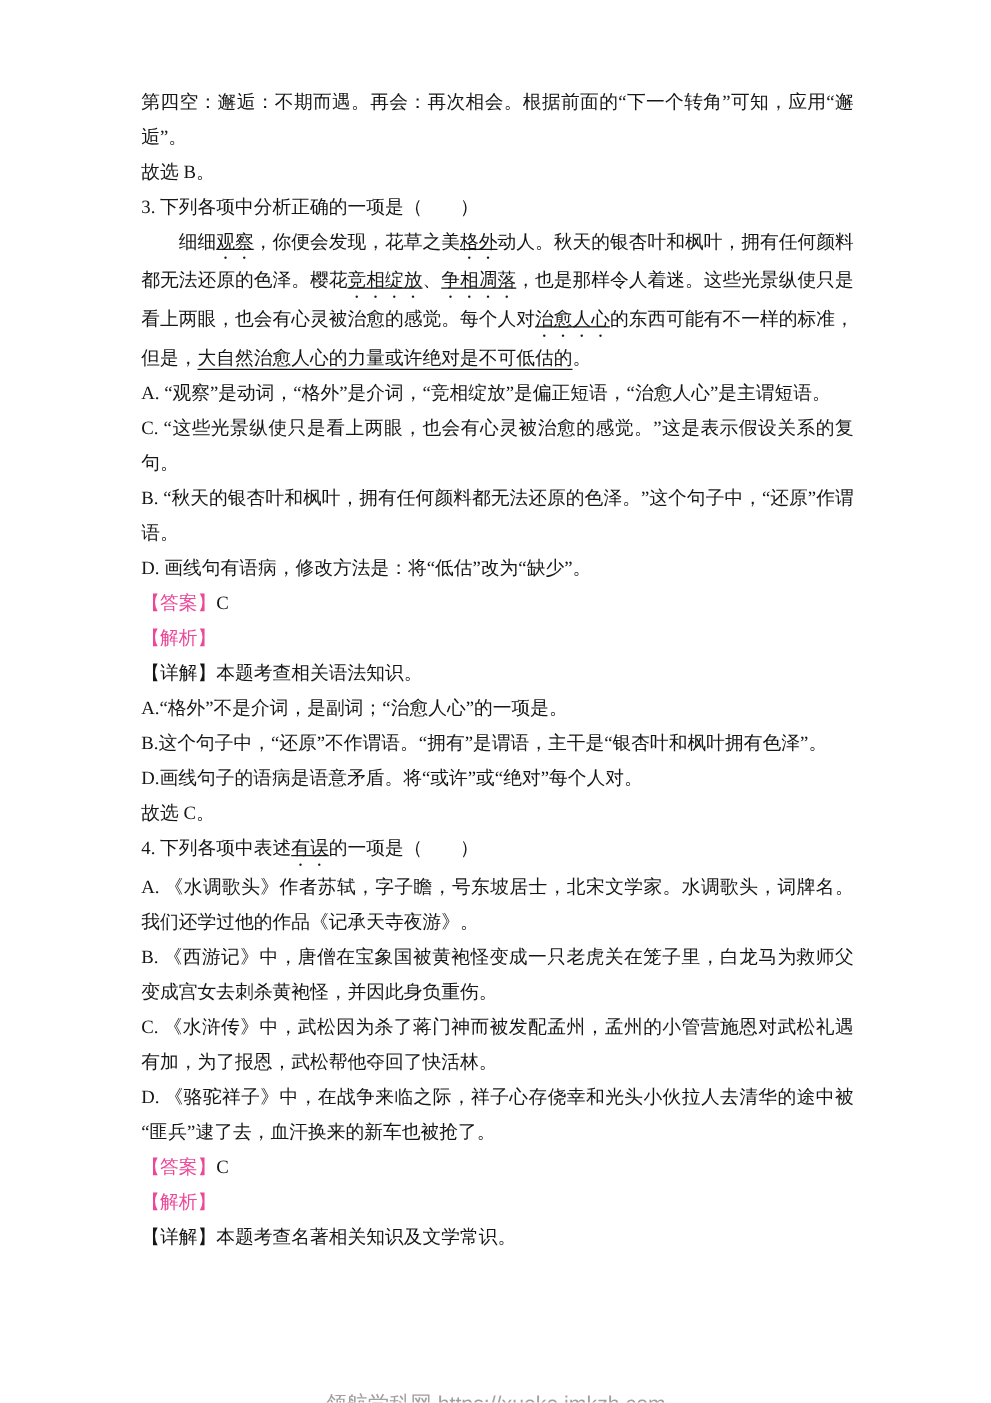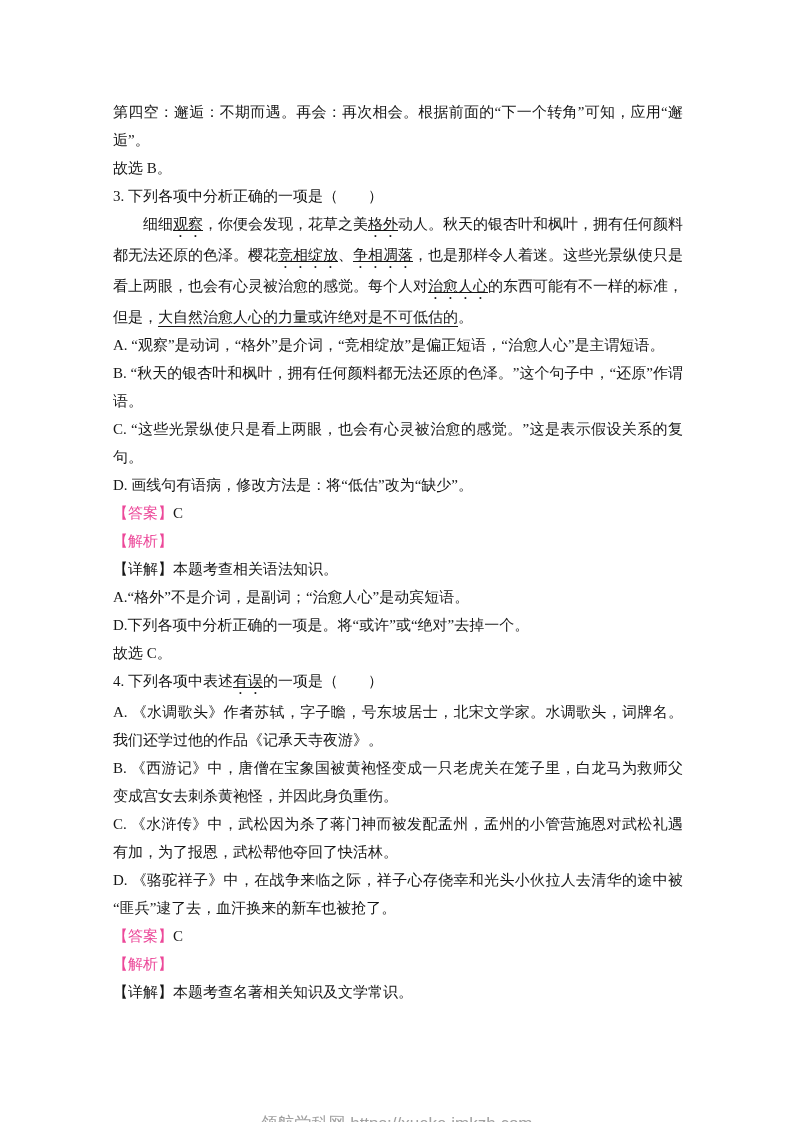"第四空：邂逅：不期而遇。再会：再次相会。根据前面的“下一个转角”可知，应用“邂逅" .content { top: 98px -> 68px }
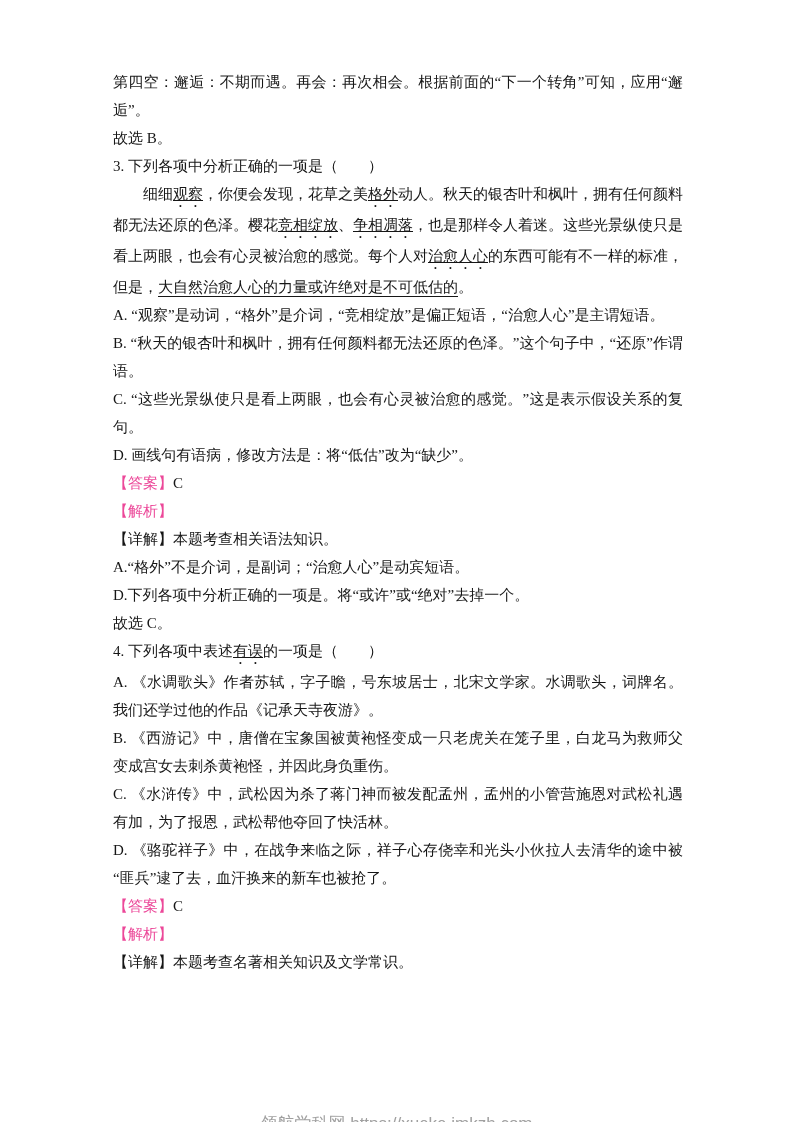"B. “秋天的银杏叶和枫叶，拥有任何颜料都无法还原的色泽。”这个句子中，“还原”作谓语。" p.line { order: before "C. “这些光景纵使只是看上两眼，也会有心灵被治愈的感觉。”这是表示假设关系的复句。" -> after "C. “这些光景纵使只是看上两眼，也会有心灵被治愈的感觉。”这是表示假设关系的复句。" }
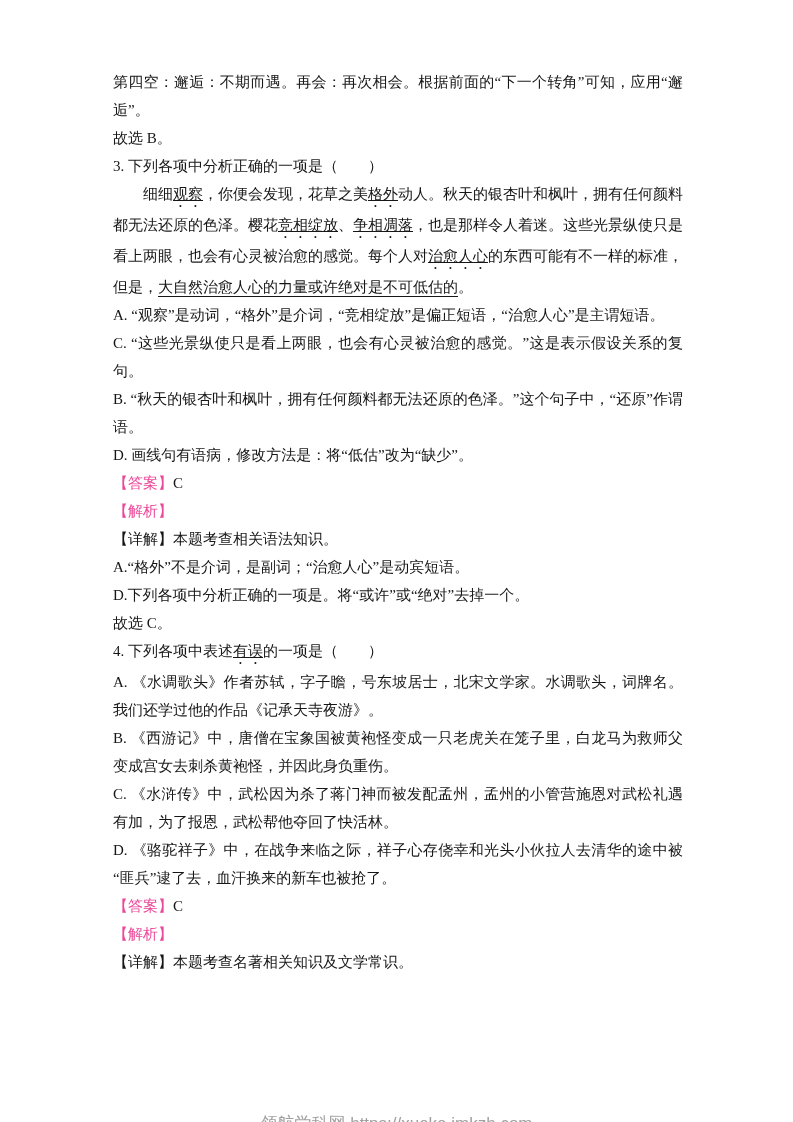"A.“格外”不是介词，是副词；“治愈人心”是动宾短语。" span { text: 是动宾短语 -> 的一项是 }
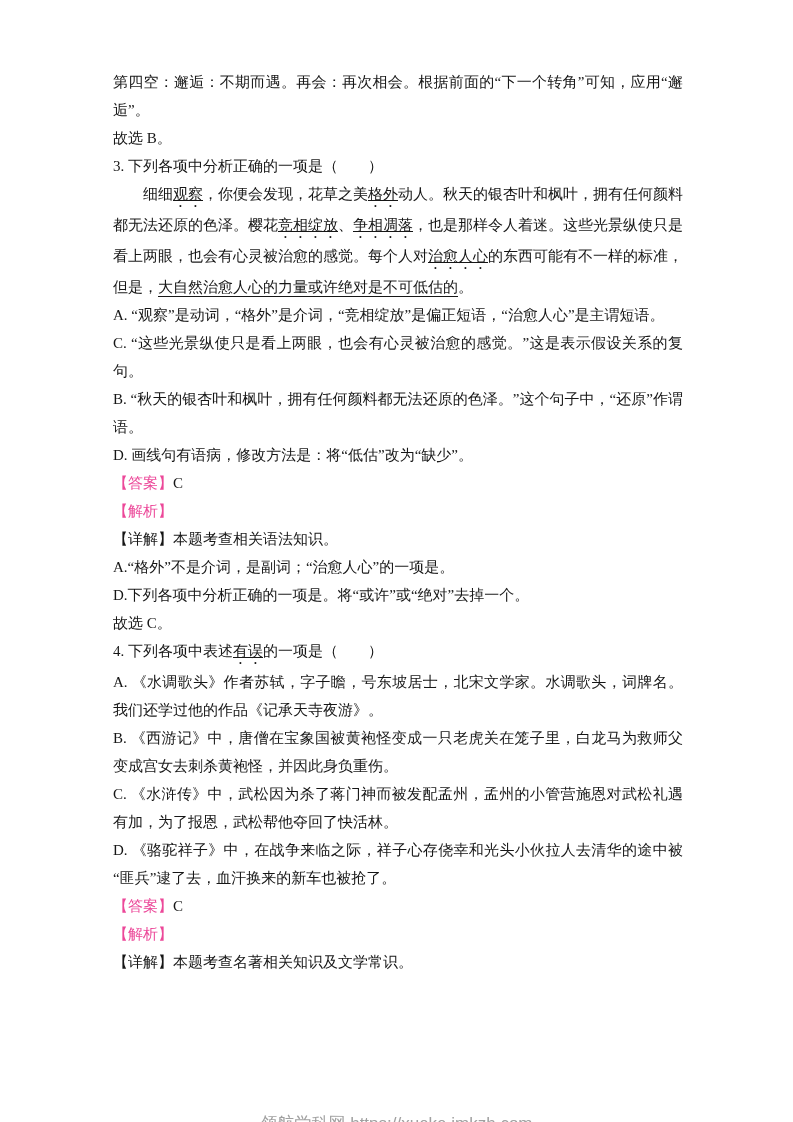"B.这个句子中，“还原”不作谓语。“拥有”是谓语，主干是“银杏叶和枫叶拥有色泽”" p.line { html: none -> <p><span>B.这个句子中，“还原”不作谓语。“拥有”是谓语，主干是“银杏叶和枫叶拥有色泽”。</span></p> }
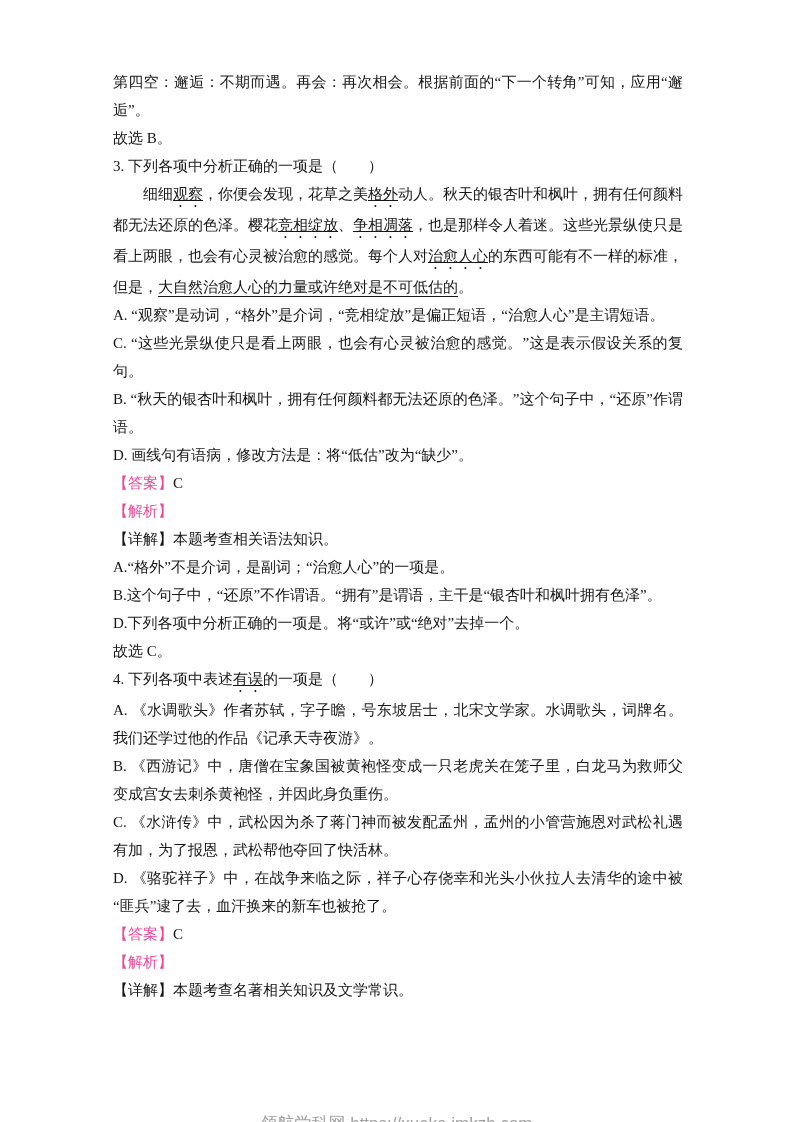"D.下列各项中分析正确的一项是。将“或许”或“绝对”去掉一个。" span { text: D.下列各项中分析正确的一项是。将“或许”或“绝对”去掉一个 -> D.画线句子的语病是语意矛盾。将“或许”或“绝对”每个人对 }
